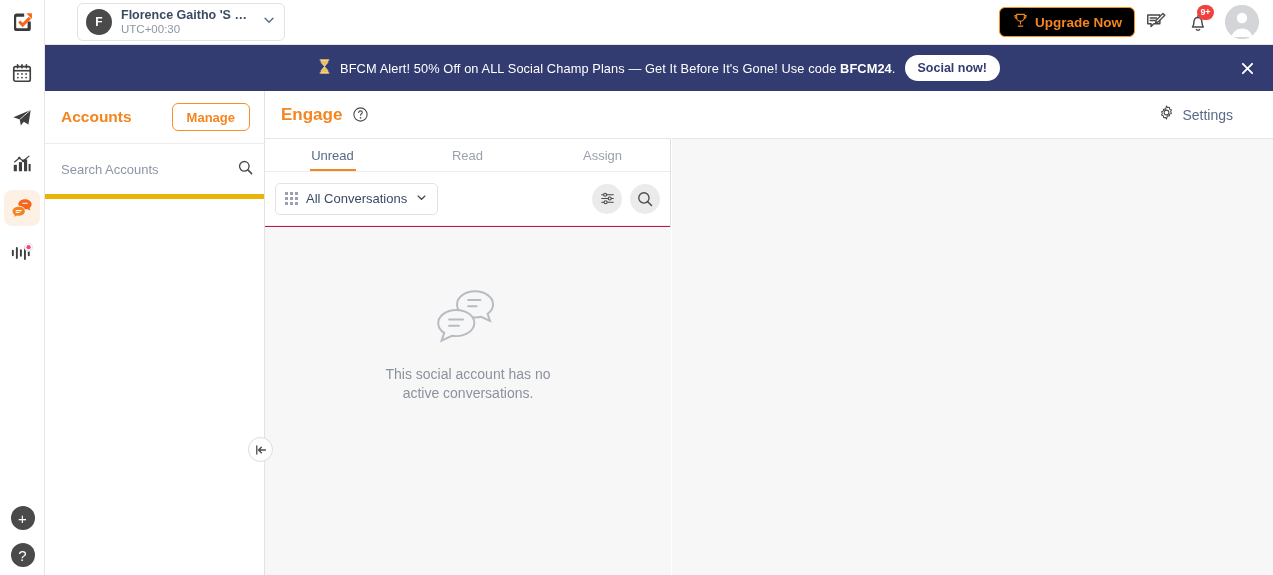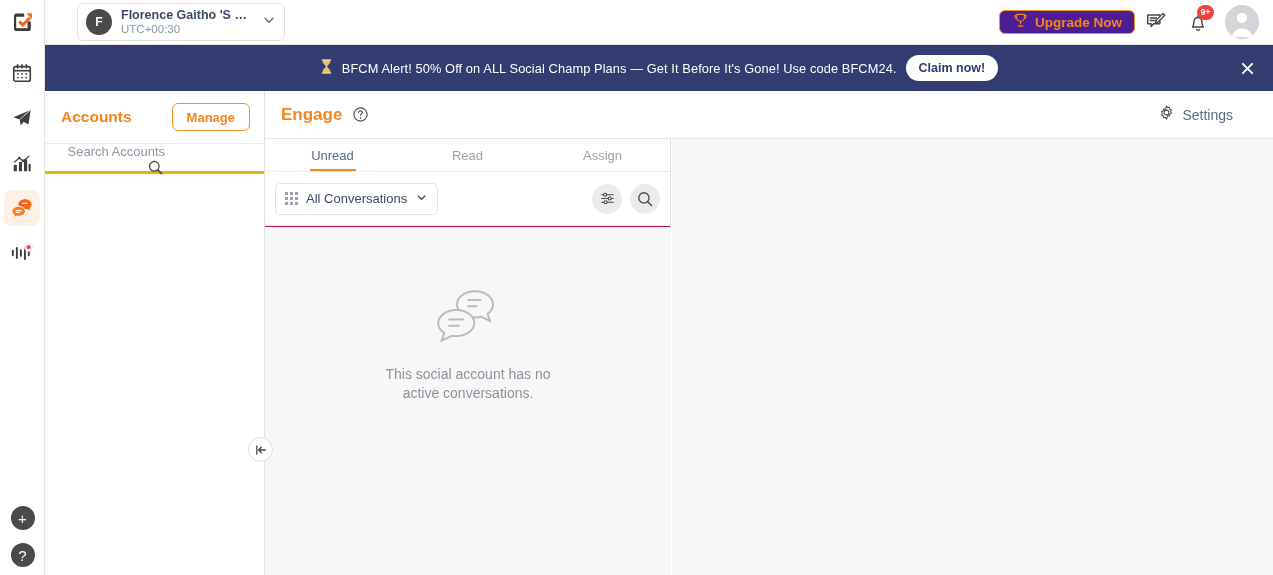"Upgrade Now" .upgrade { background: #4c1d95 -> #000000; height: 24px -> 30px }
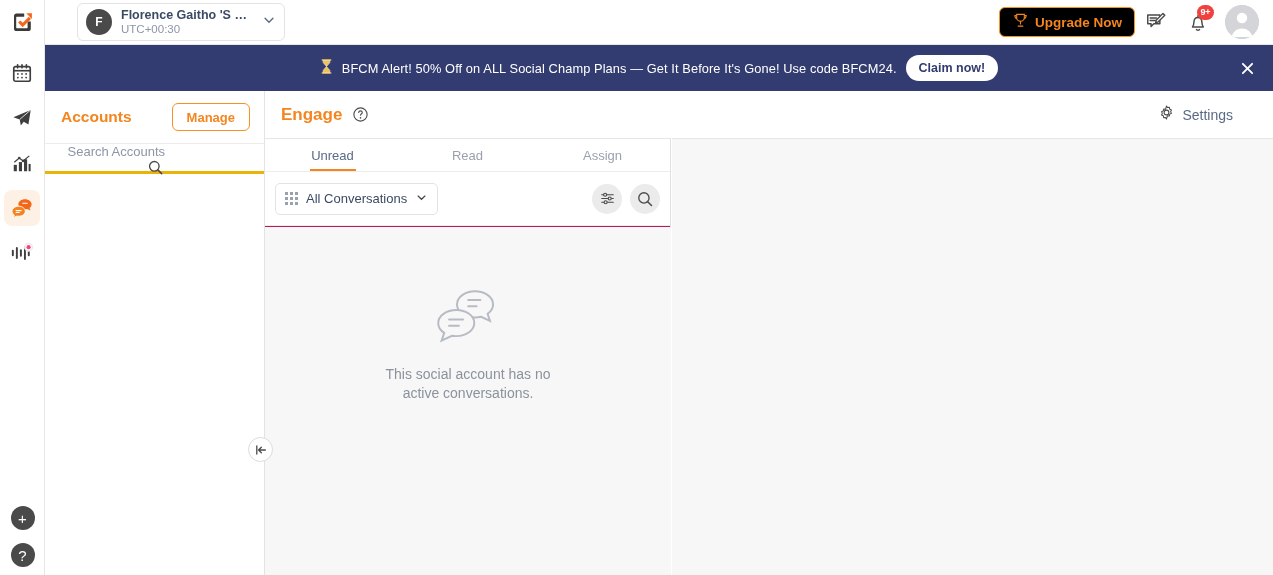"BFCM24" .banner-text b { font-weight: normal -> bold }
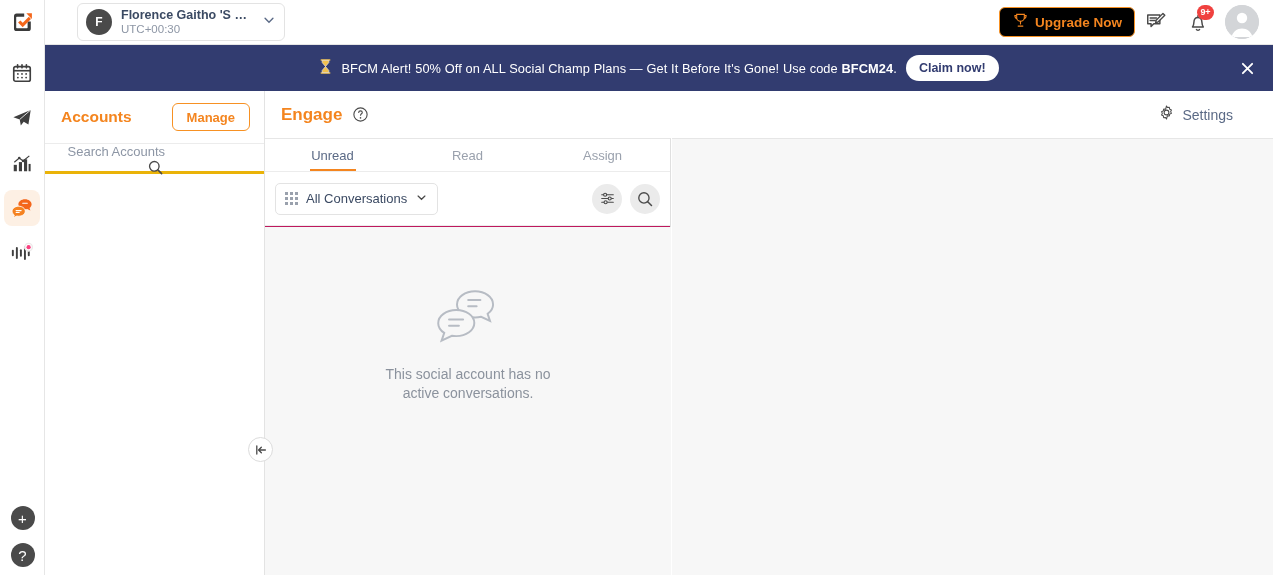"Claim now!" button.claim-btn { text: Claim -> Social }
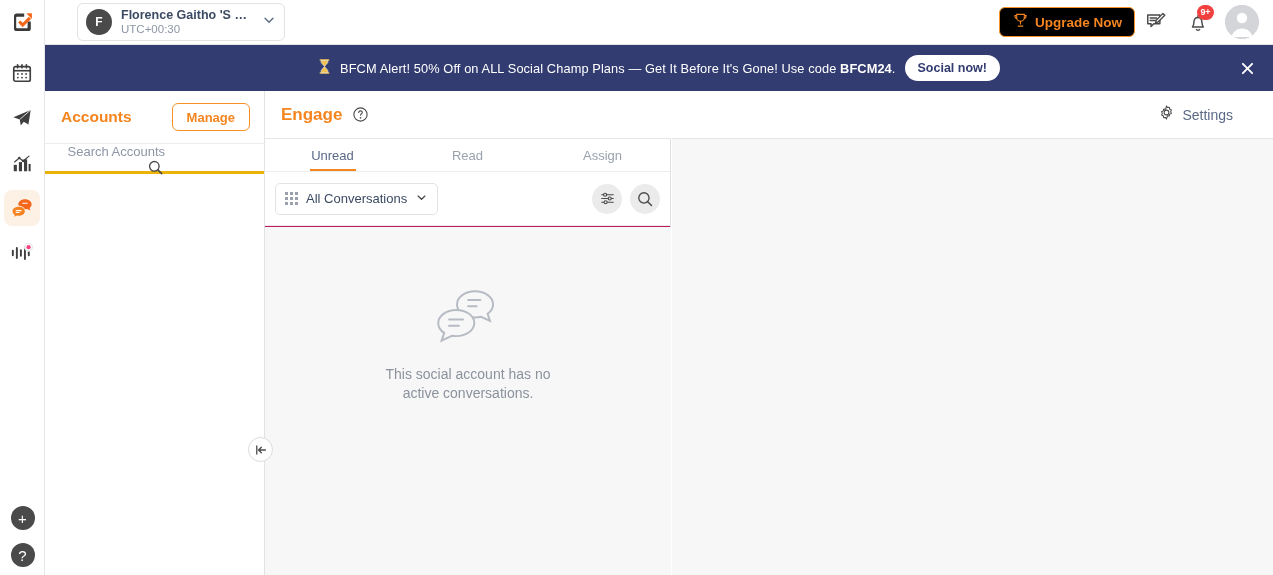"Search Accounts" .accounts-search { border-bottom: 3px solid #eab308 -> 5px solid #eab308; flex-direction: column -> none; height: 31px -> 56px }
